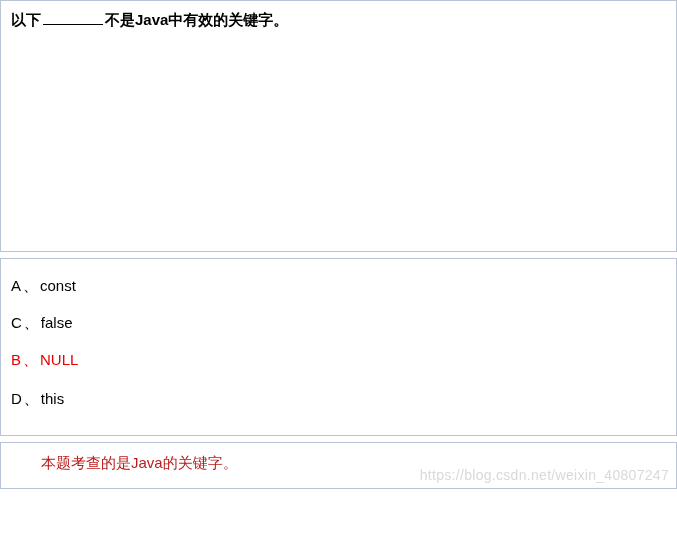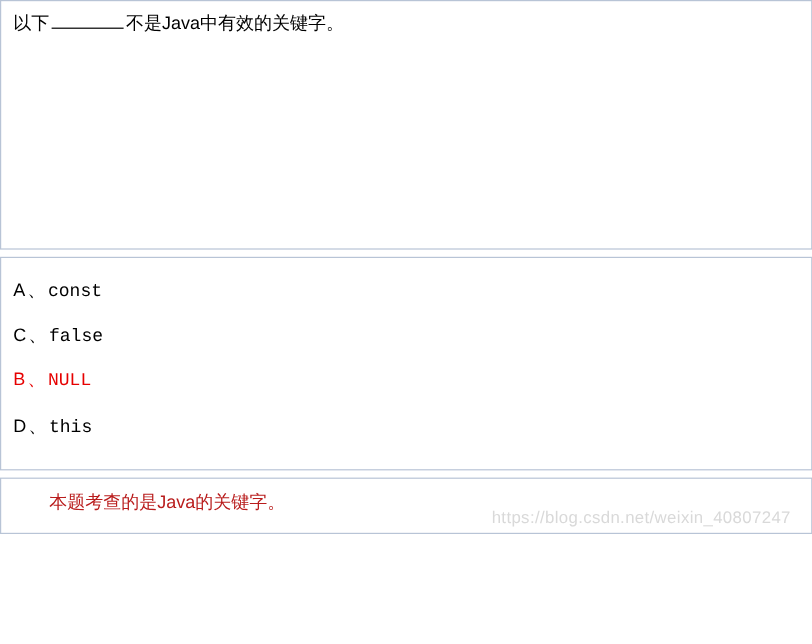"以下 不是Java中有效的关键字。" .question-panel { font-weight: none -> bold; height: 208px -> 252px }
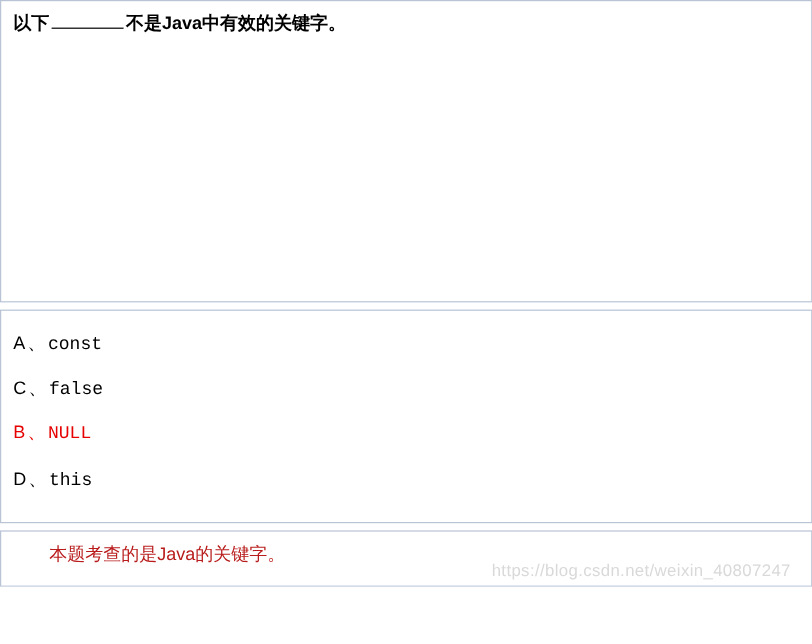"const" .option-text { font-family: Liberation Mono, monospace -> Liberation Sans, sans-serif }
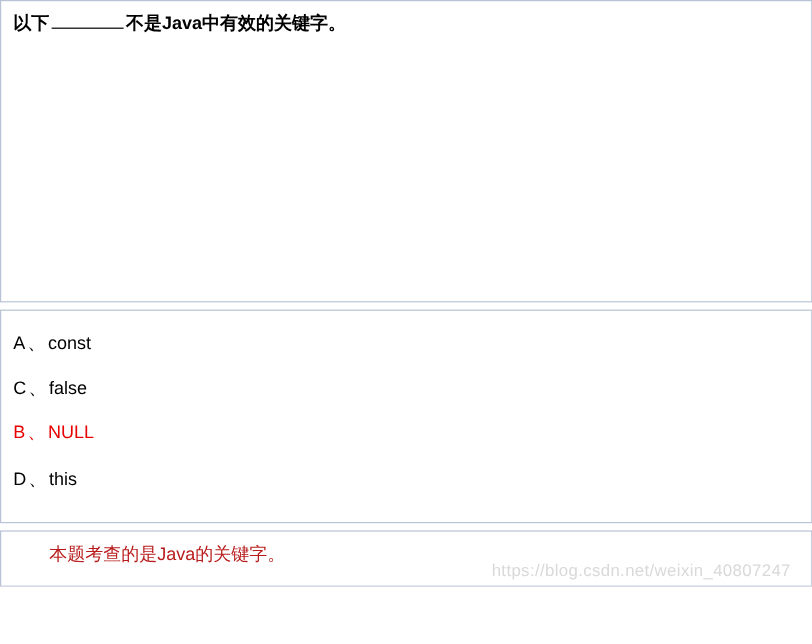"https://blog.csdn.net/weixin_40807247" .watermark { right: 18px -> 8px }
